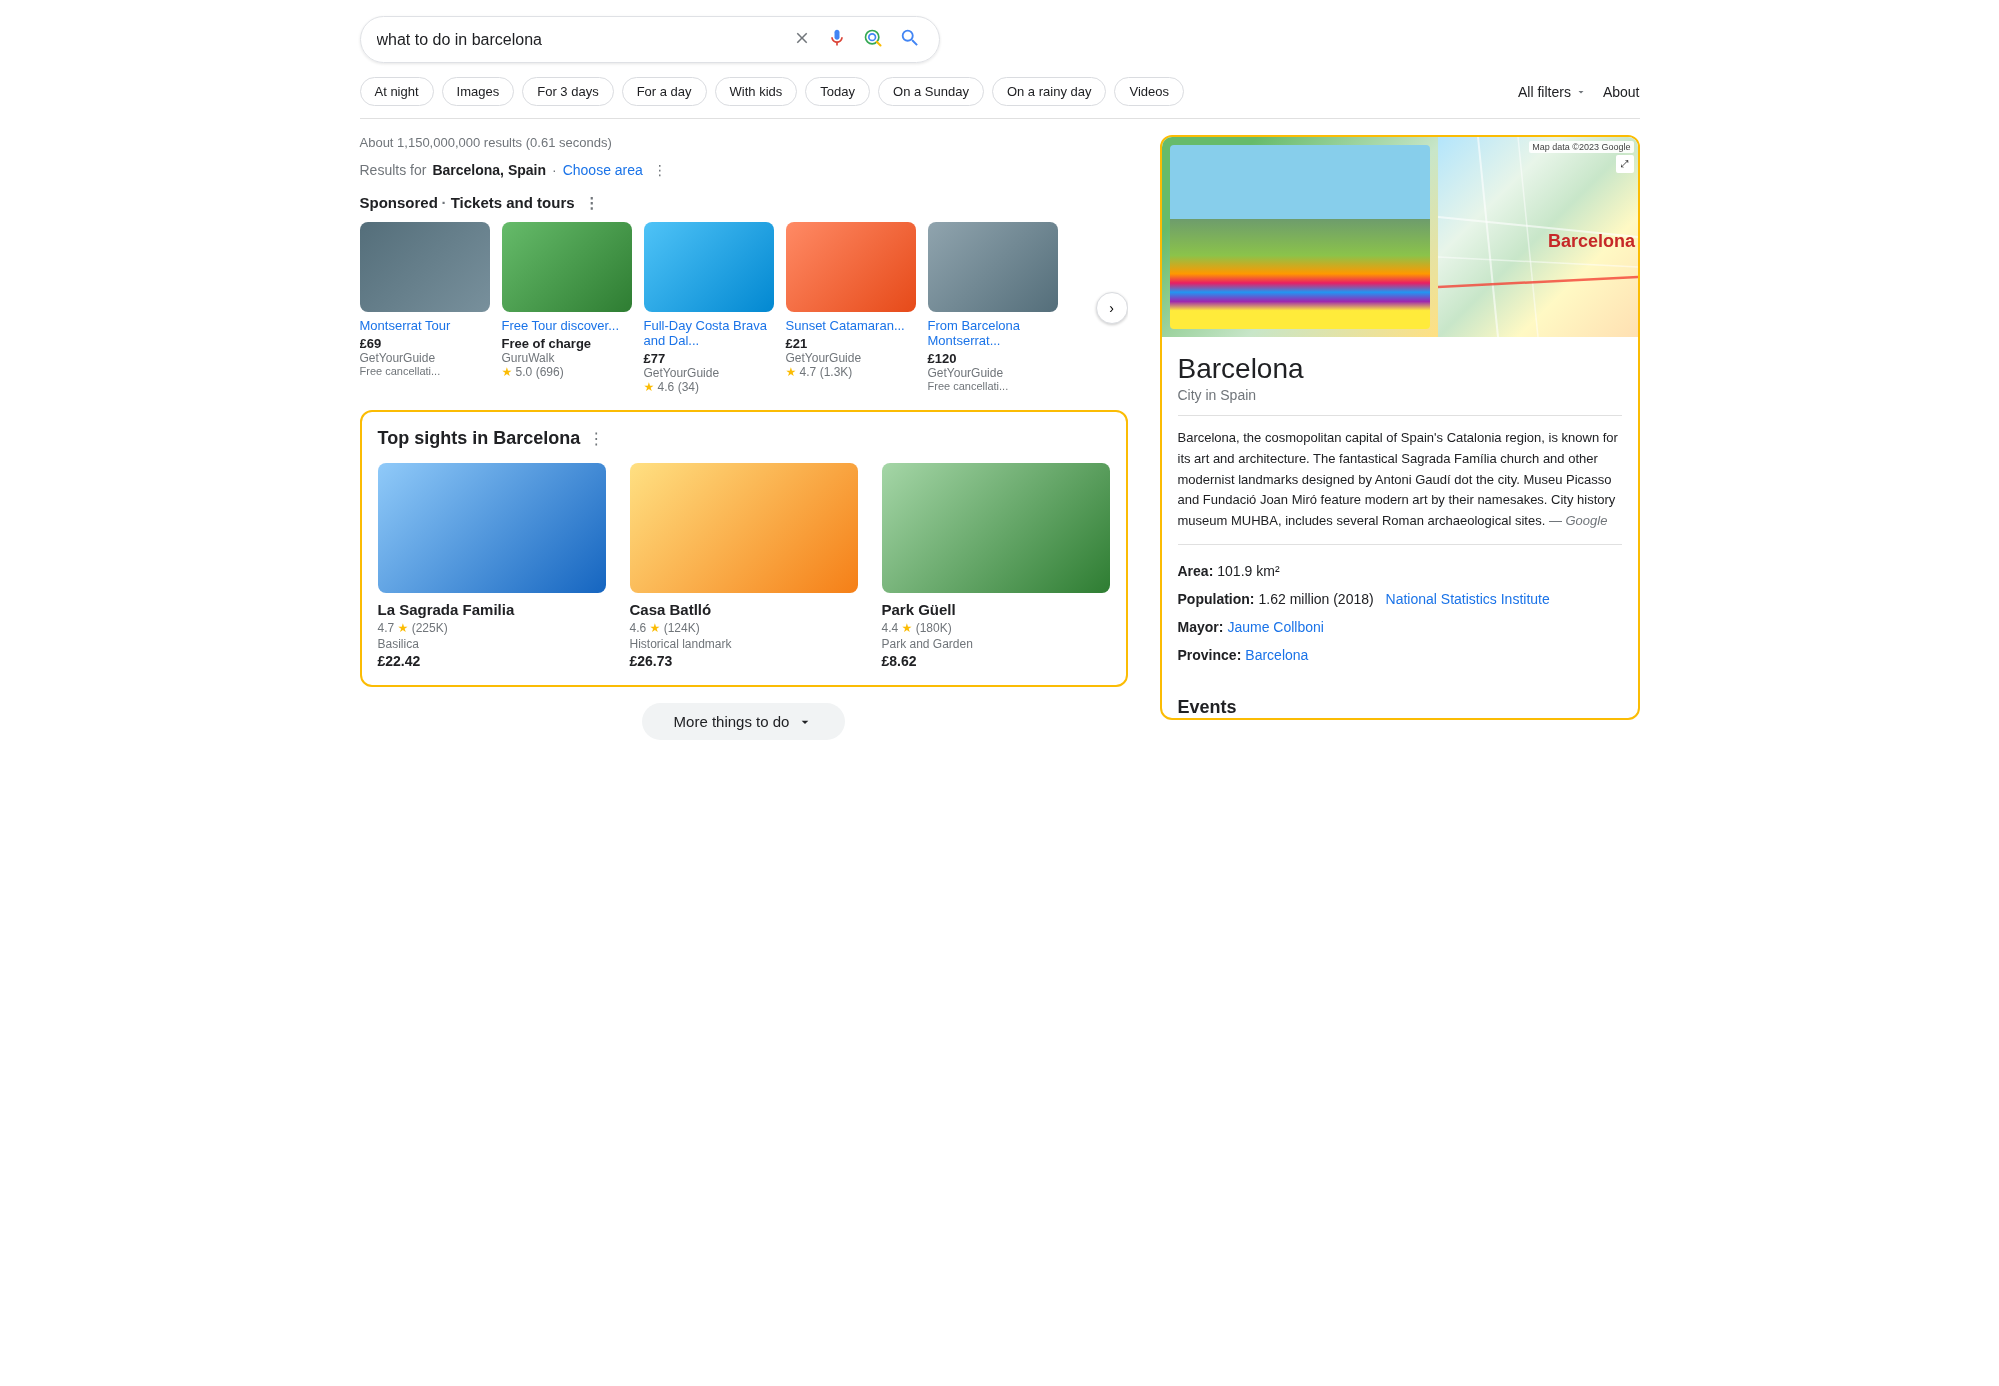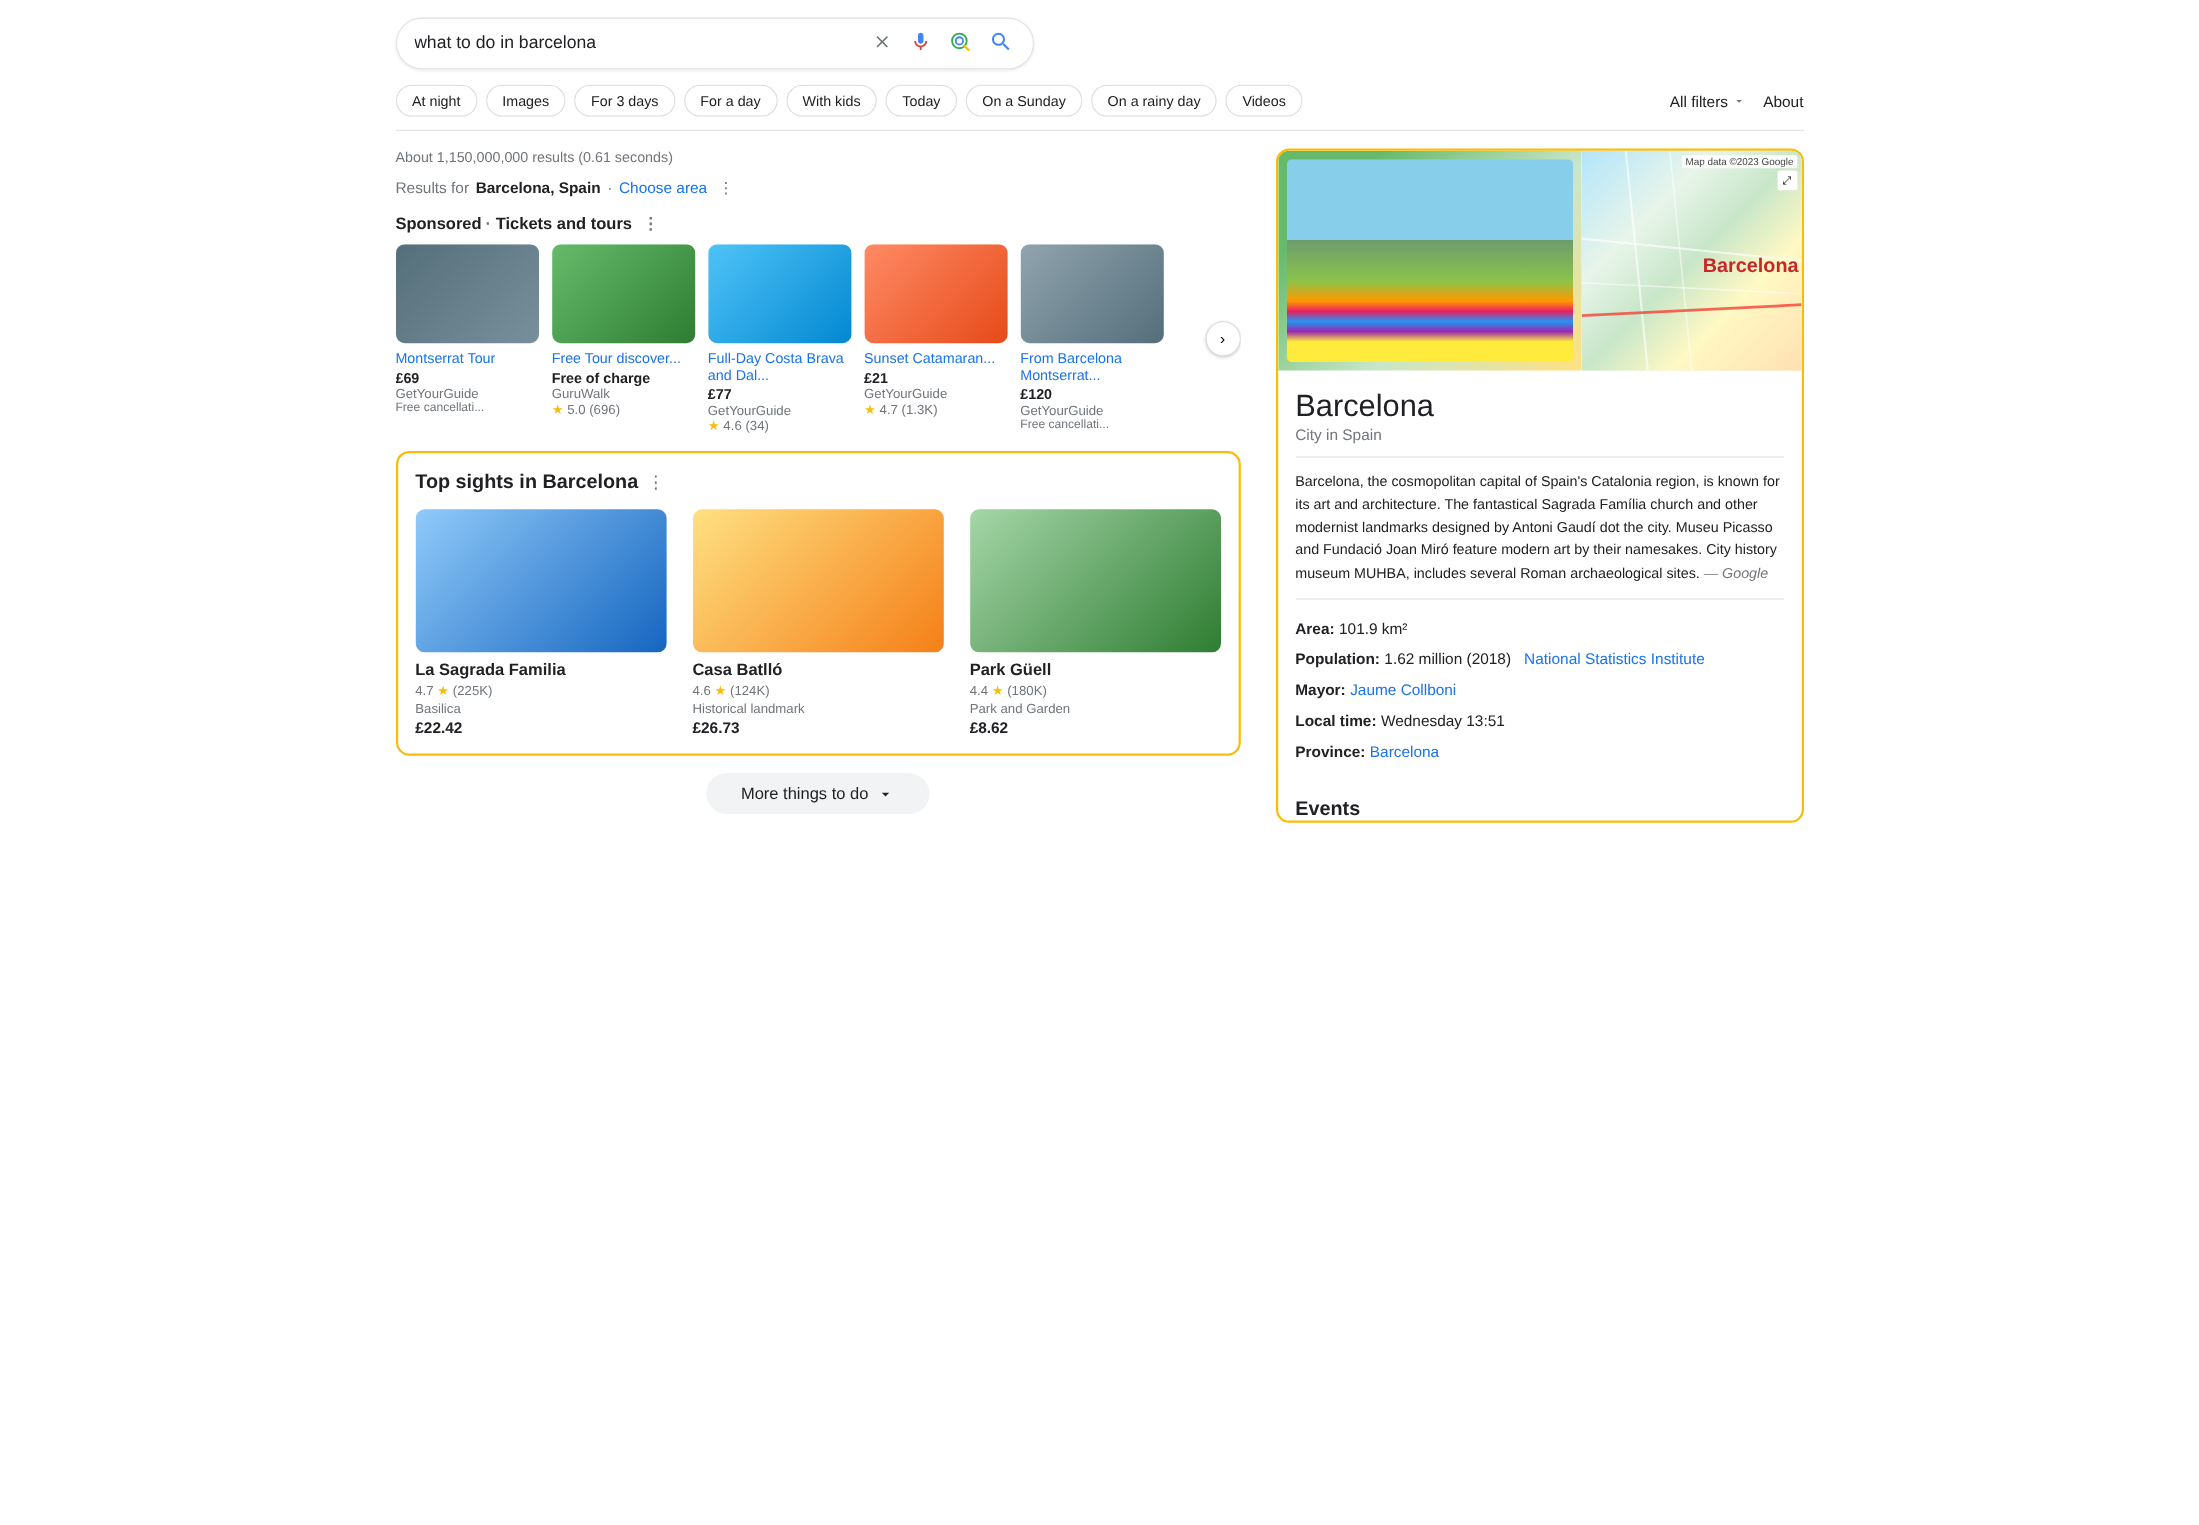"Local time:" div.fact { html: <div> <span>Local time:</span> <span>Wednesday 13:51</span> </div> -> none }
